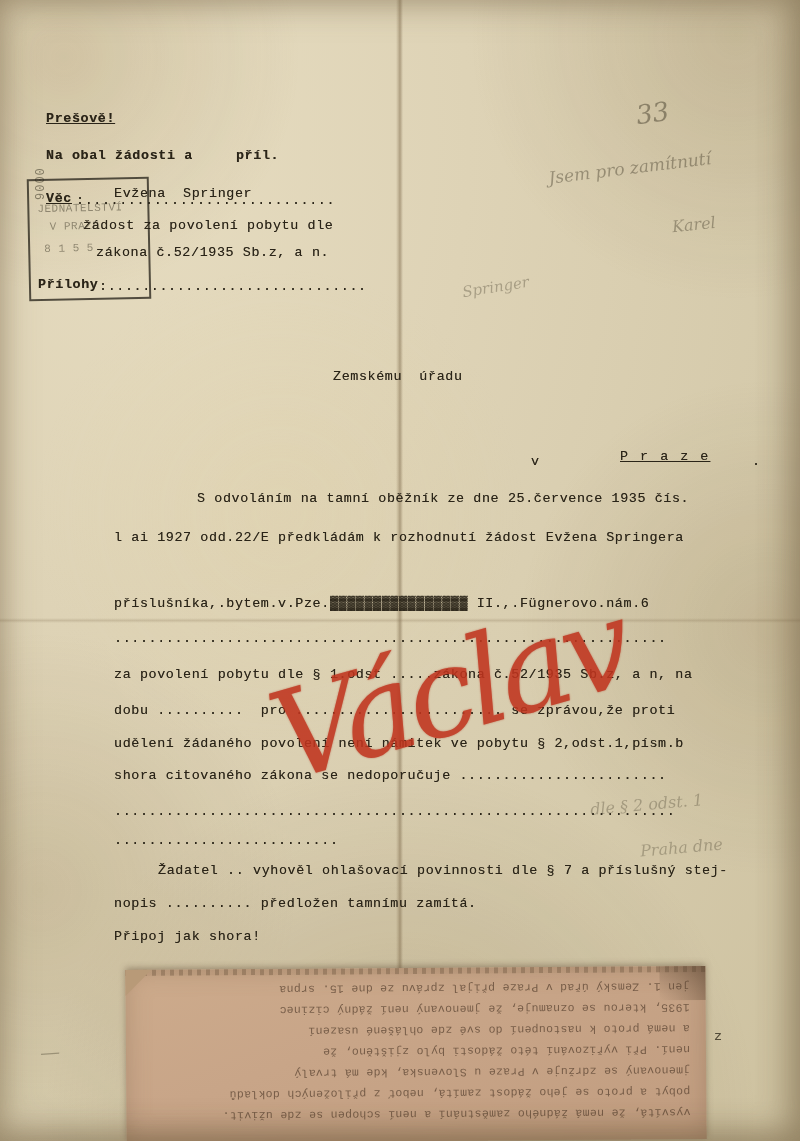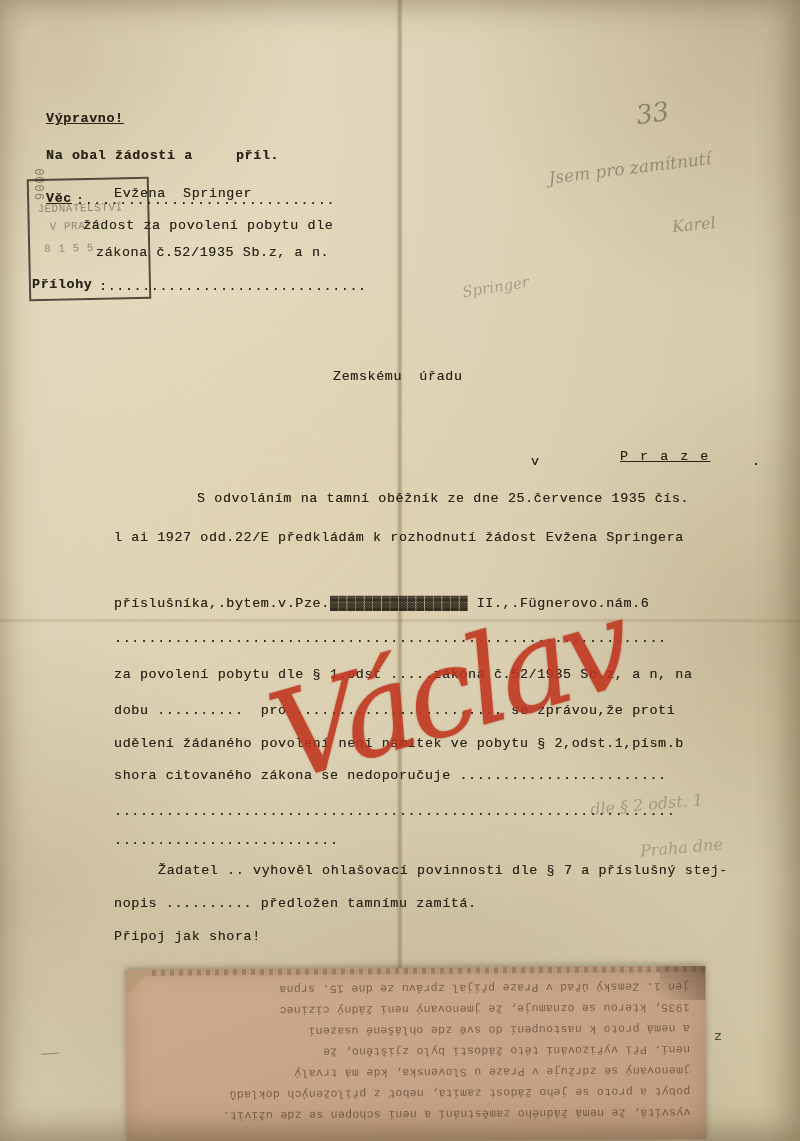"Výpravno!" div.typed { text: Výpravno -> Prešově }
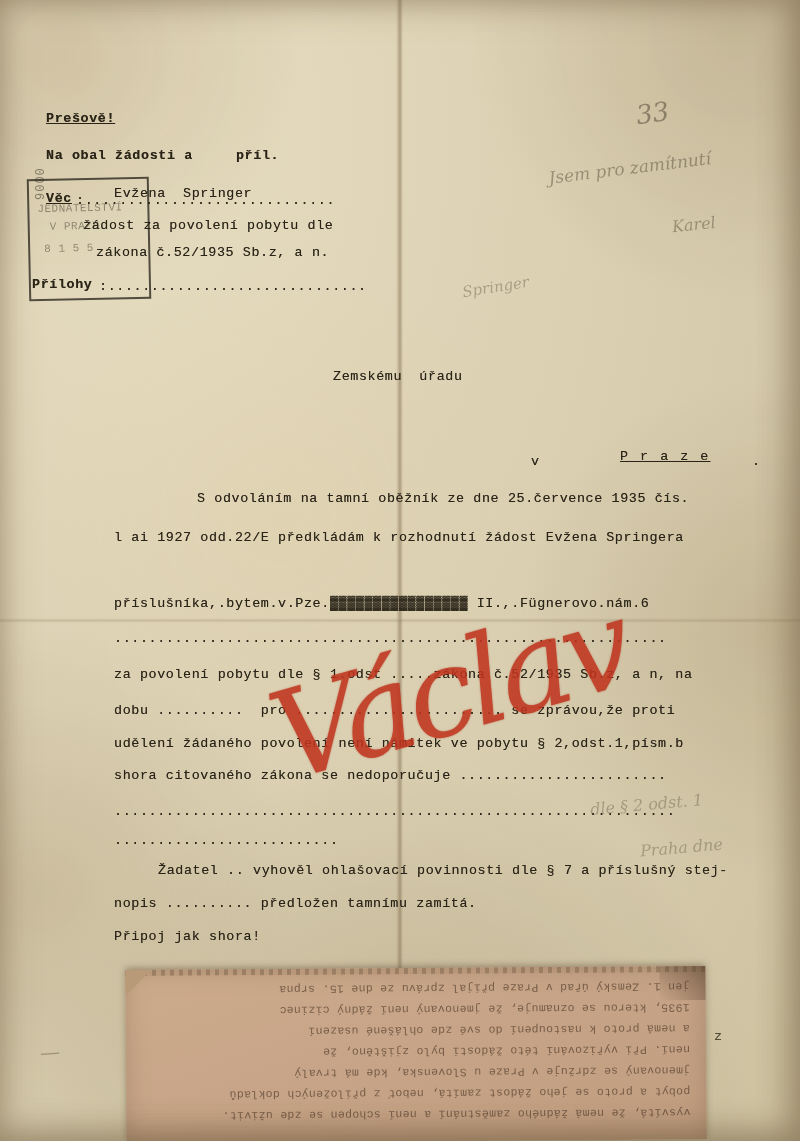"Přílohy" div.typed { left: 32px -> 38px }
